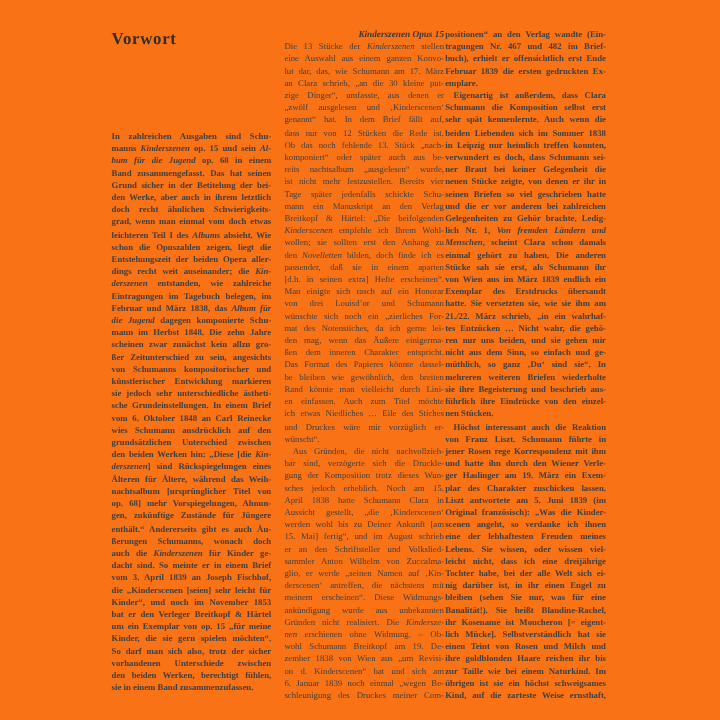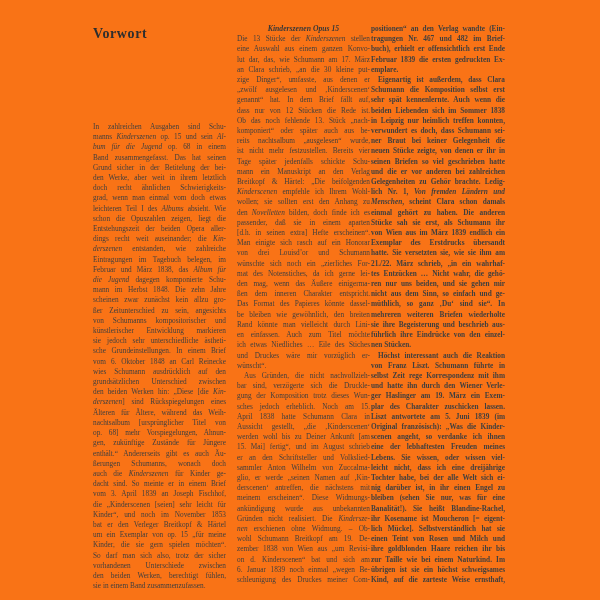"Kinderszenen Opus 15" .col-heading { text-align: center -> right }
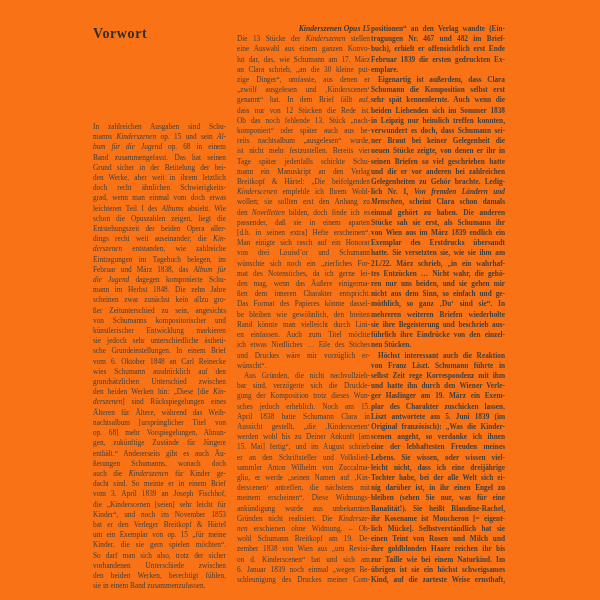"In zahlreichen Ausgaben sind Schu-" #col-left { font-weight: none -> bold; top: 122px -> 109px }
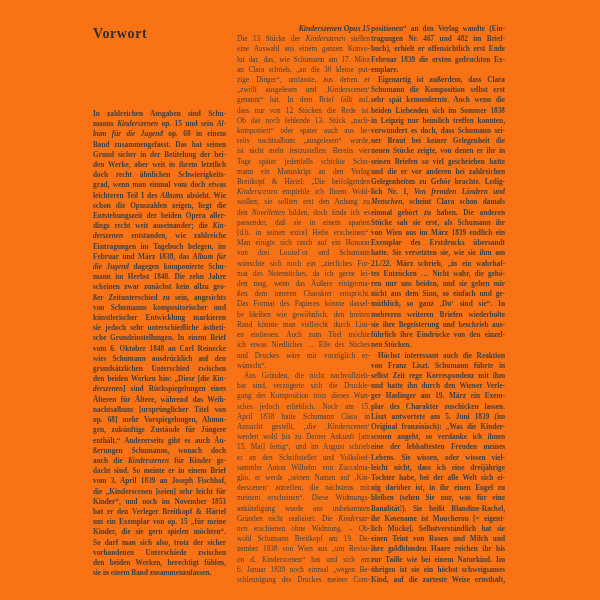"den Werke, aber weit in" div.line { text: weit -> auch }
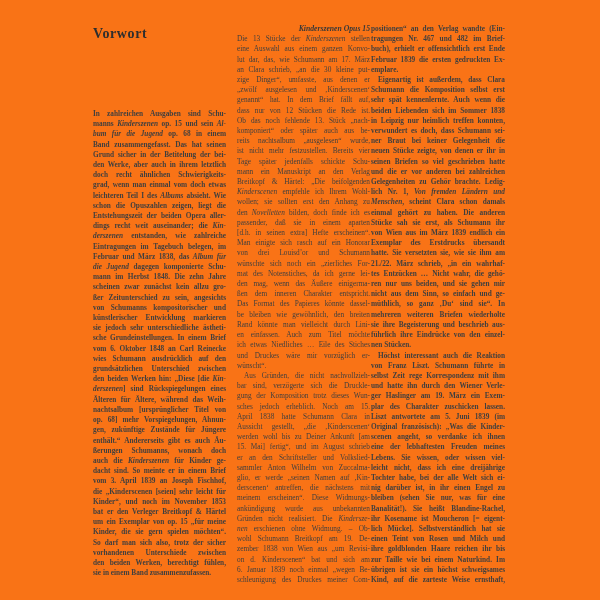"selbst Zeit rege Korrespondenz mit" div.line { text: selbst Zeit -> jener Rosen }
